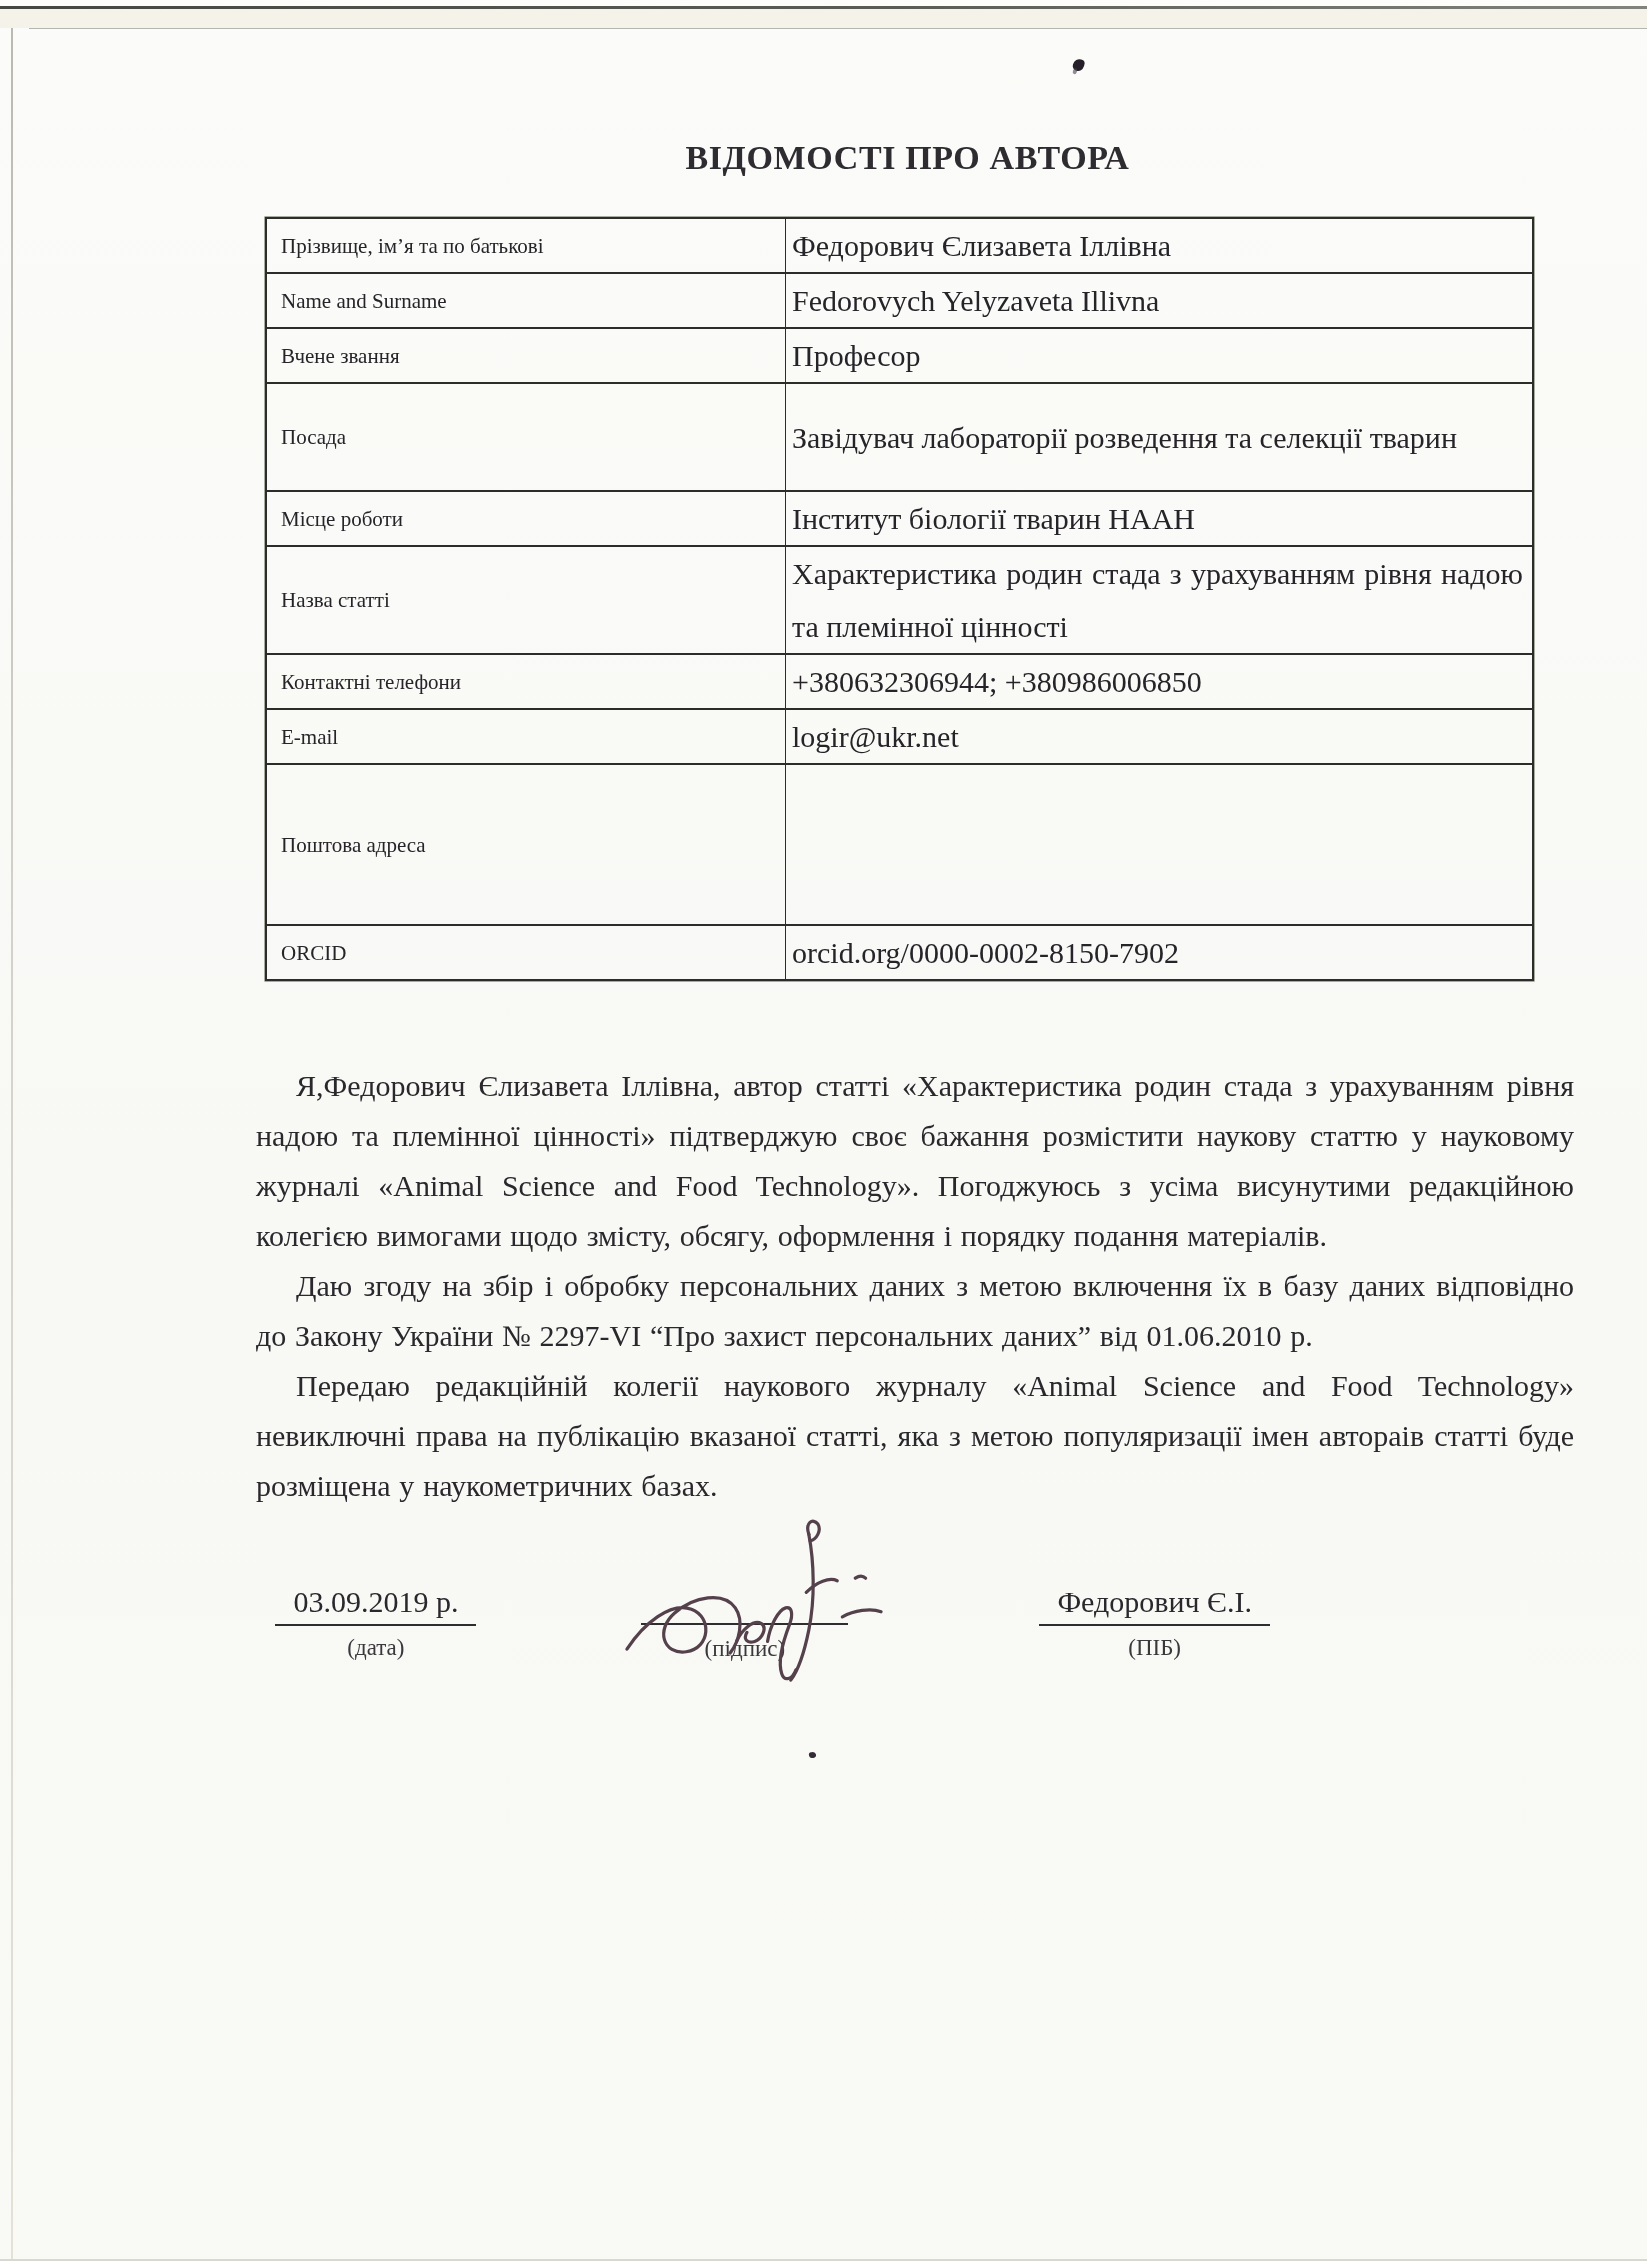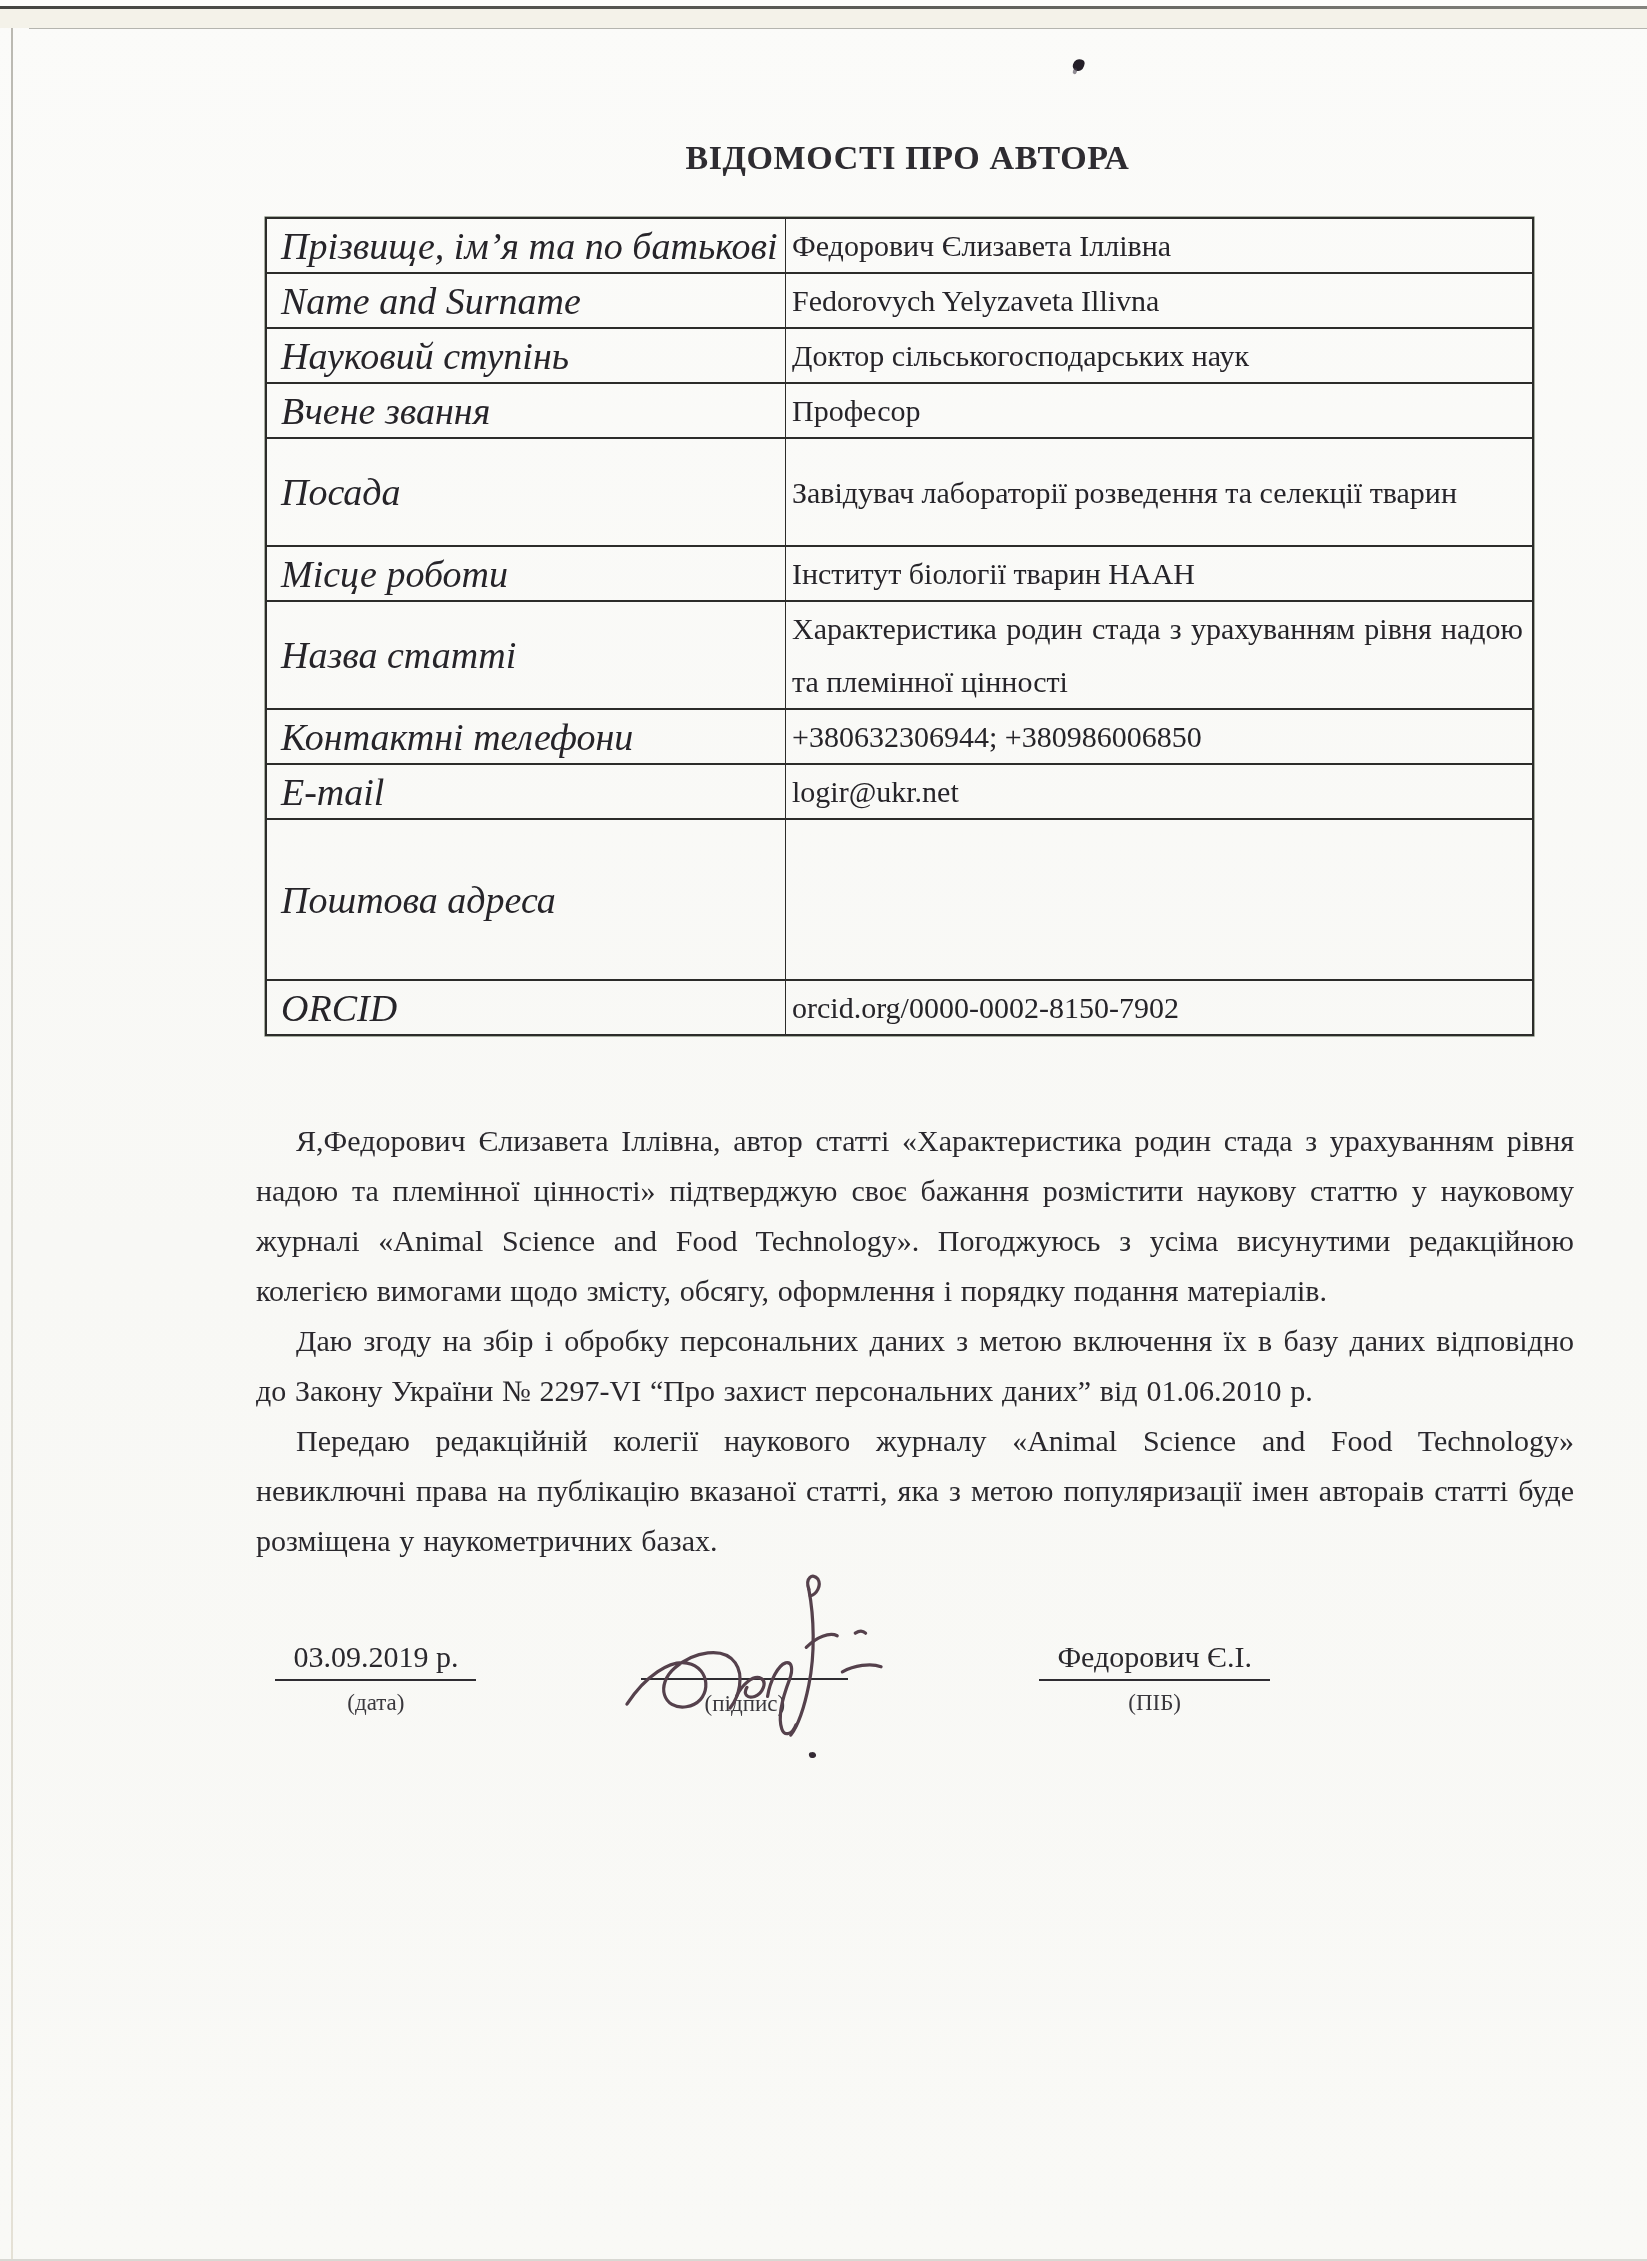"Прізвище, ім’я та по батькові" .cell-label { font-size: 38px -> 21px; font-style: italic -> none }
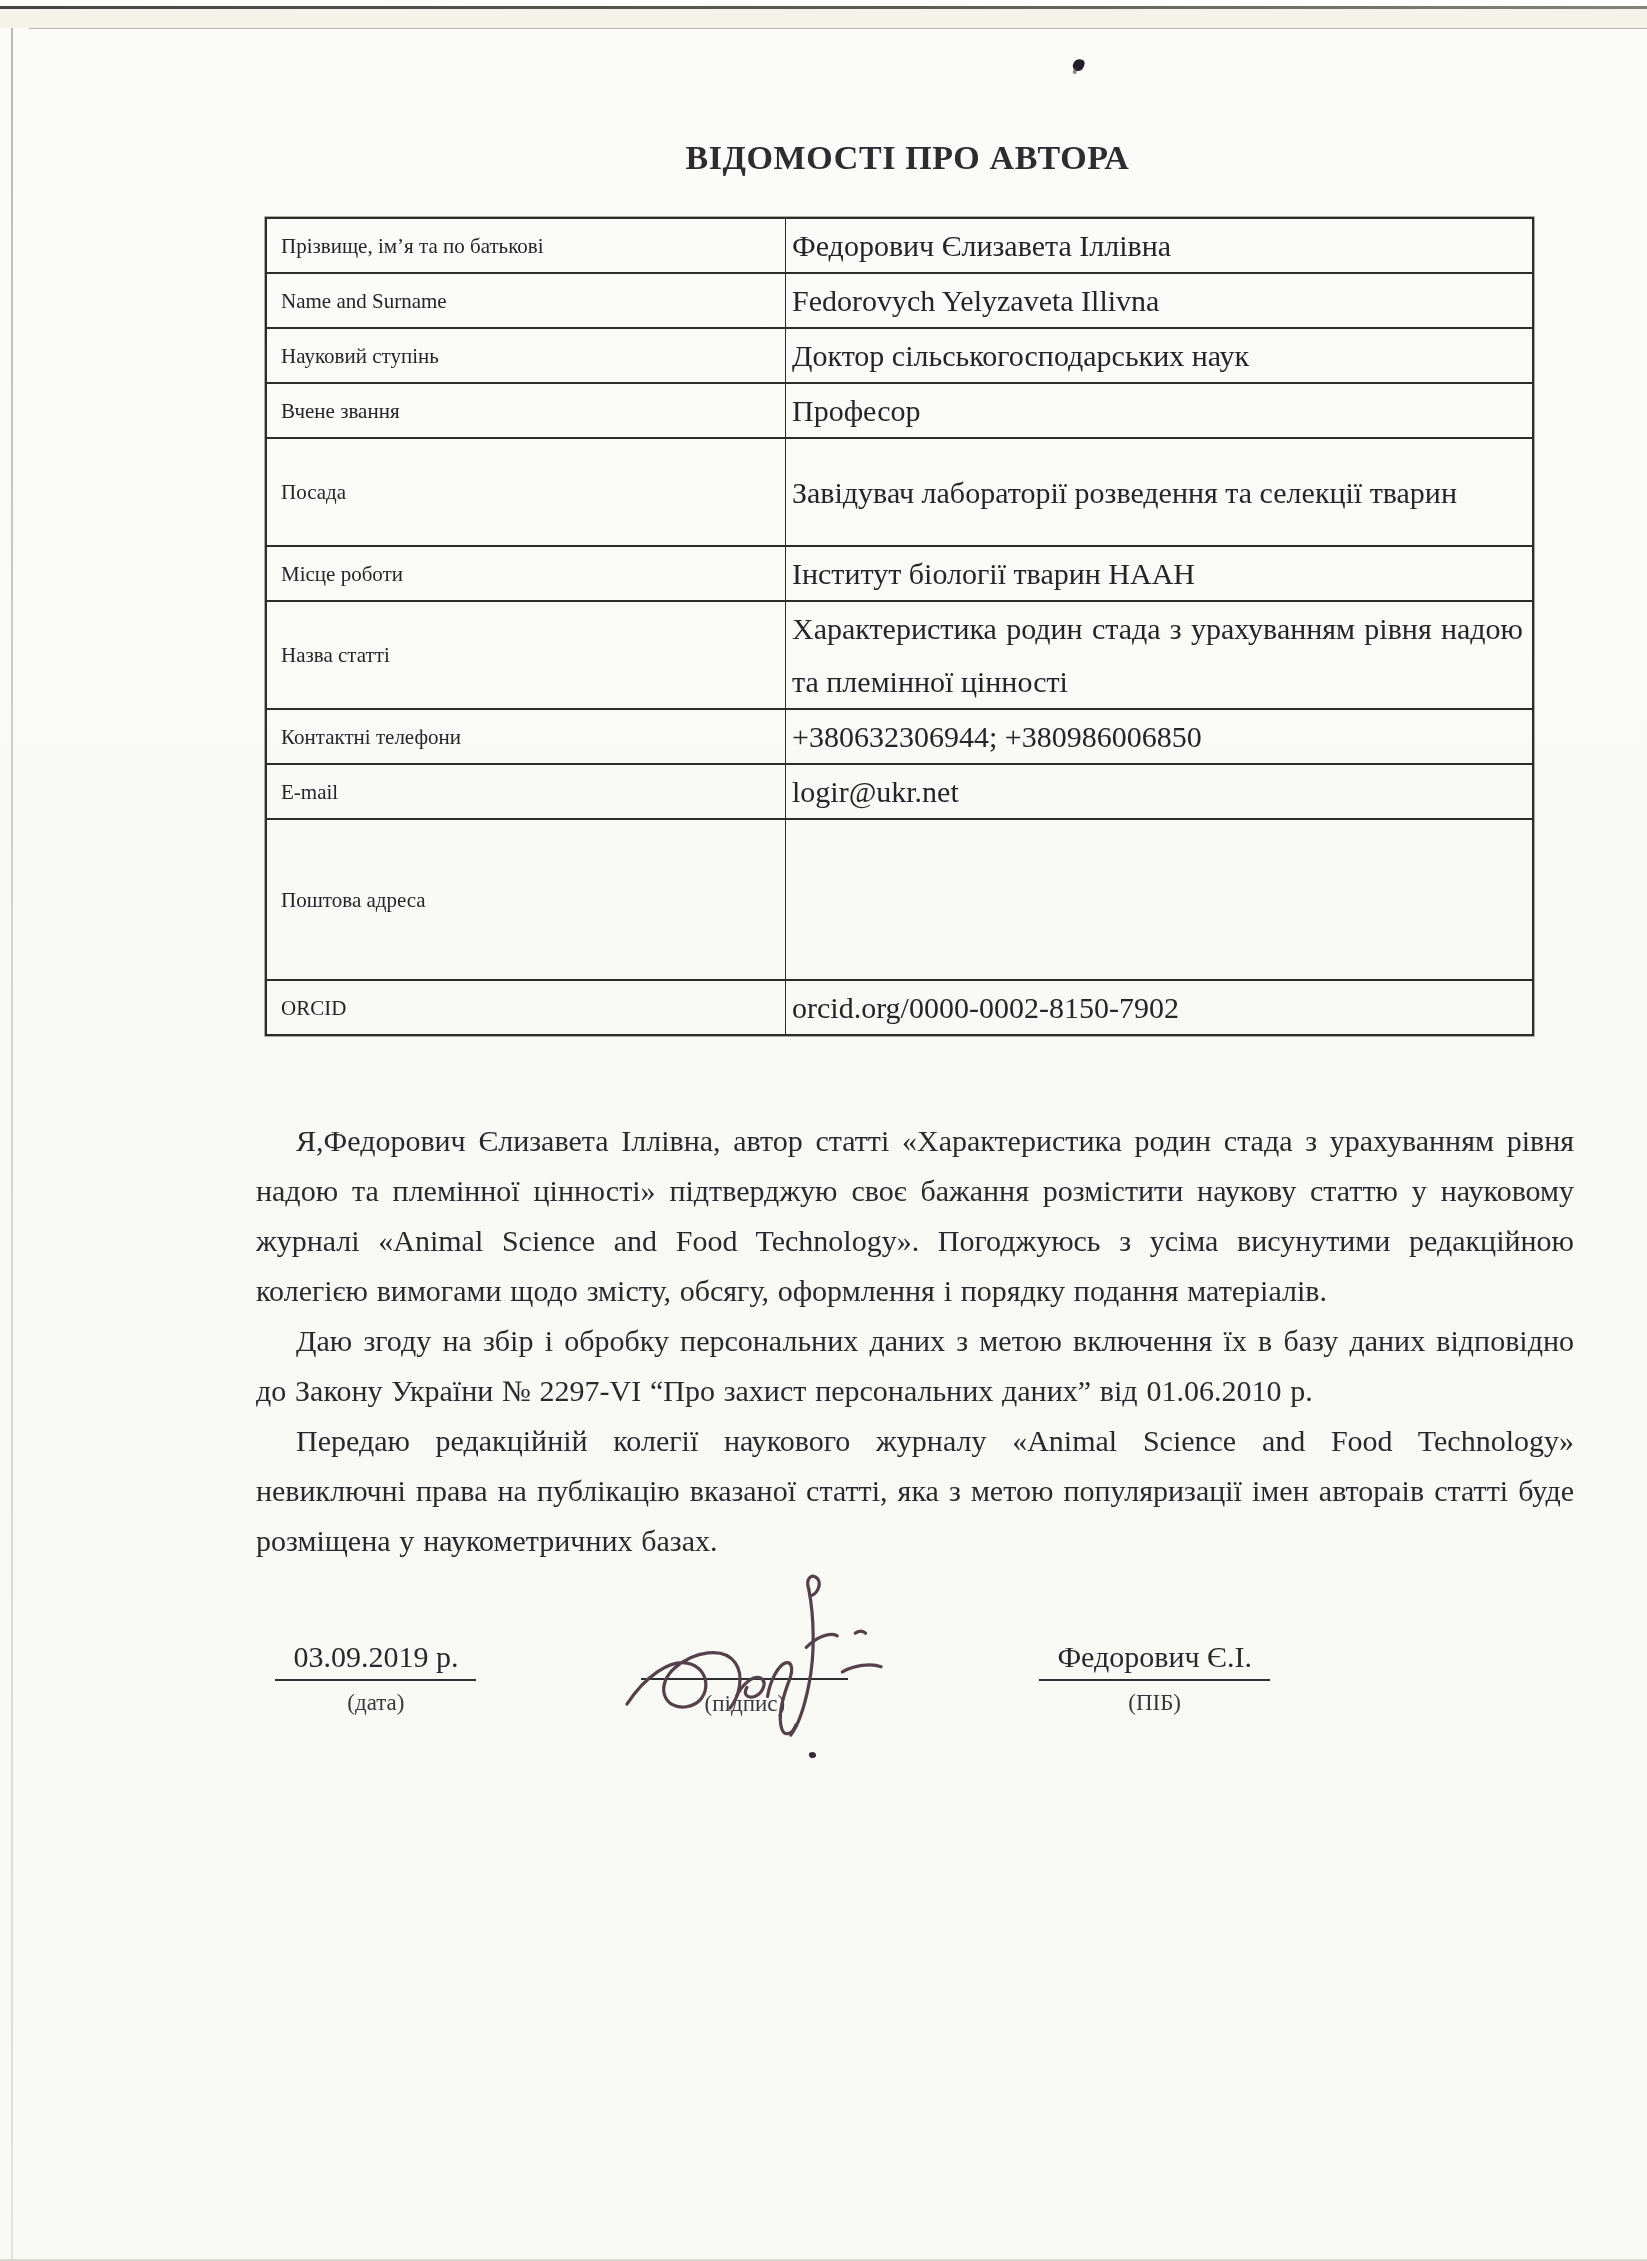"Науковий ступінь" div.tr { html: <div> <div>Науковий ступінь</div> <div> <span>Доктор сільськогосподарських наук</span> </div> </div> -> none }
